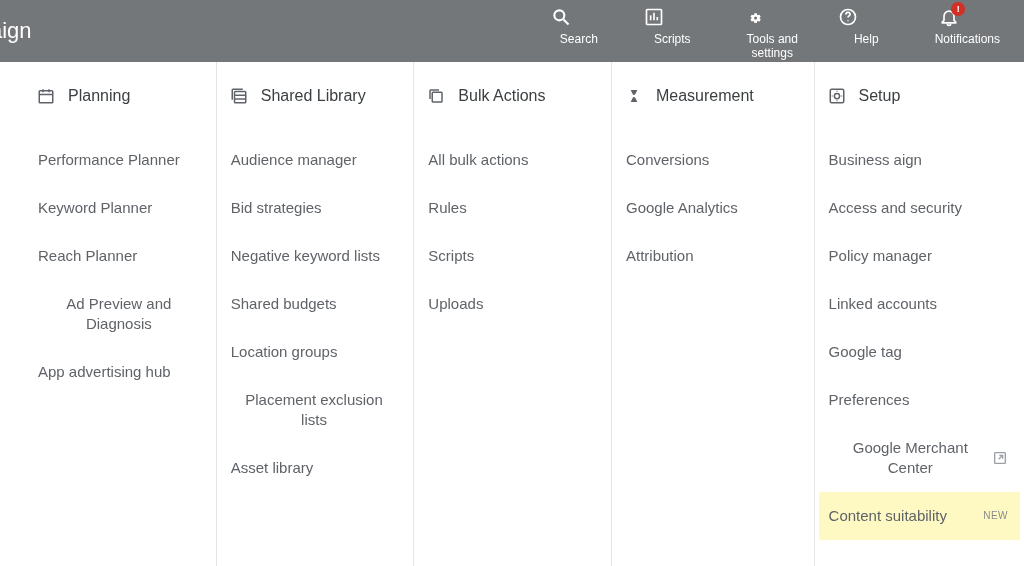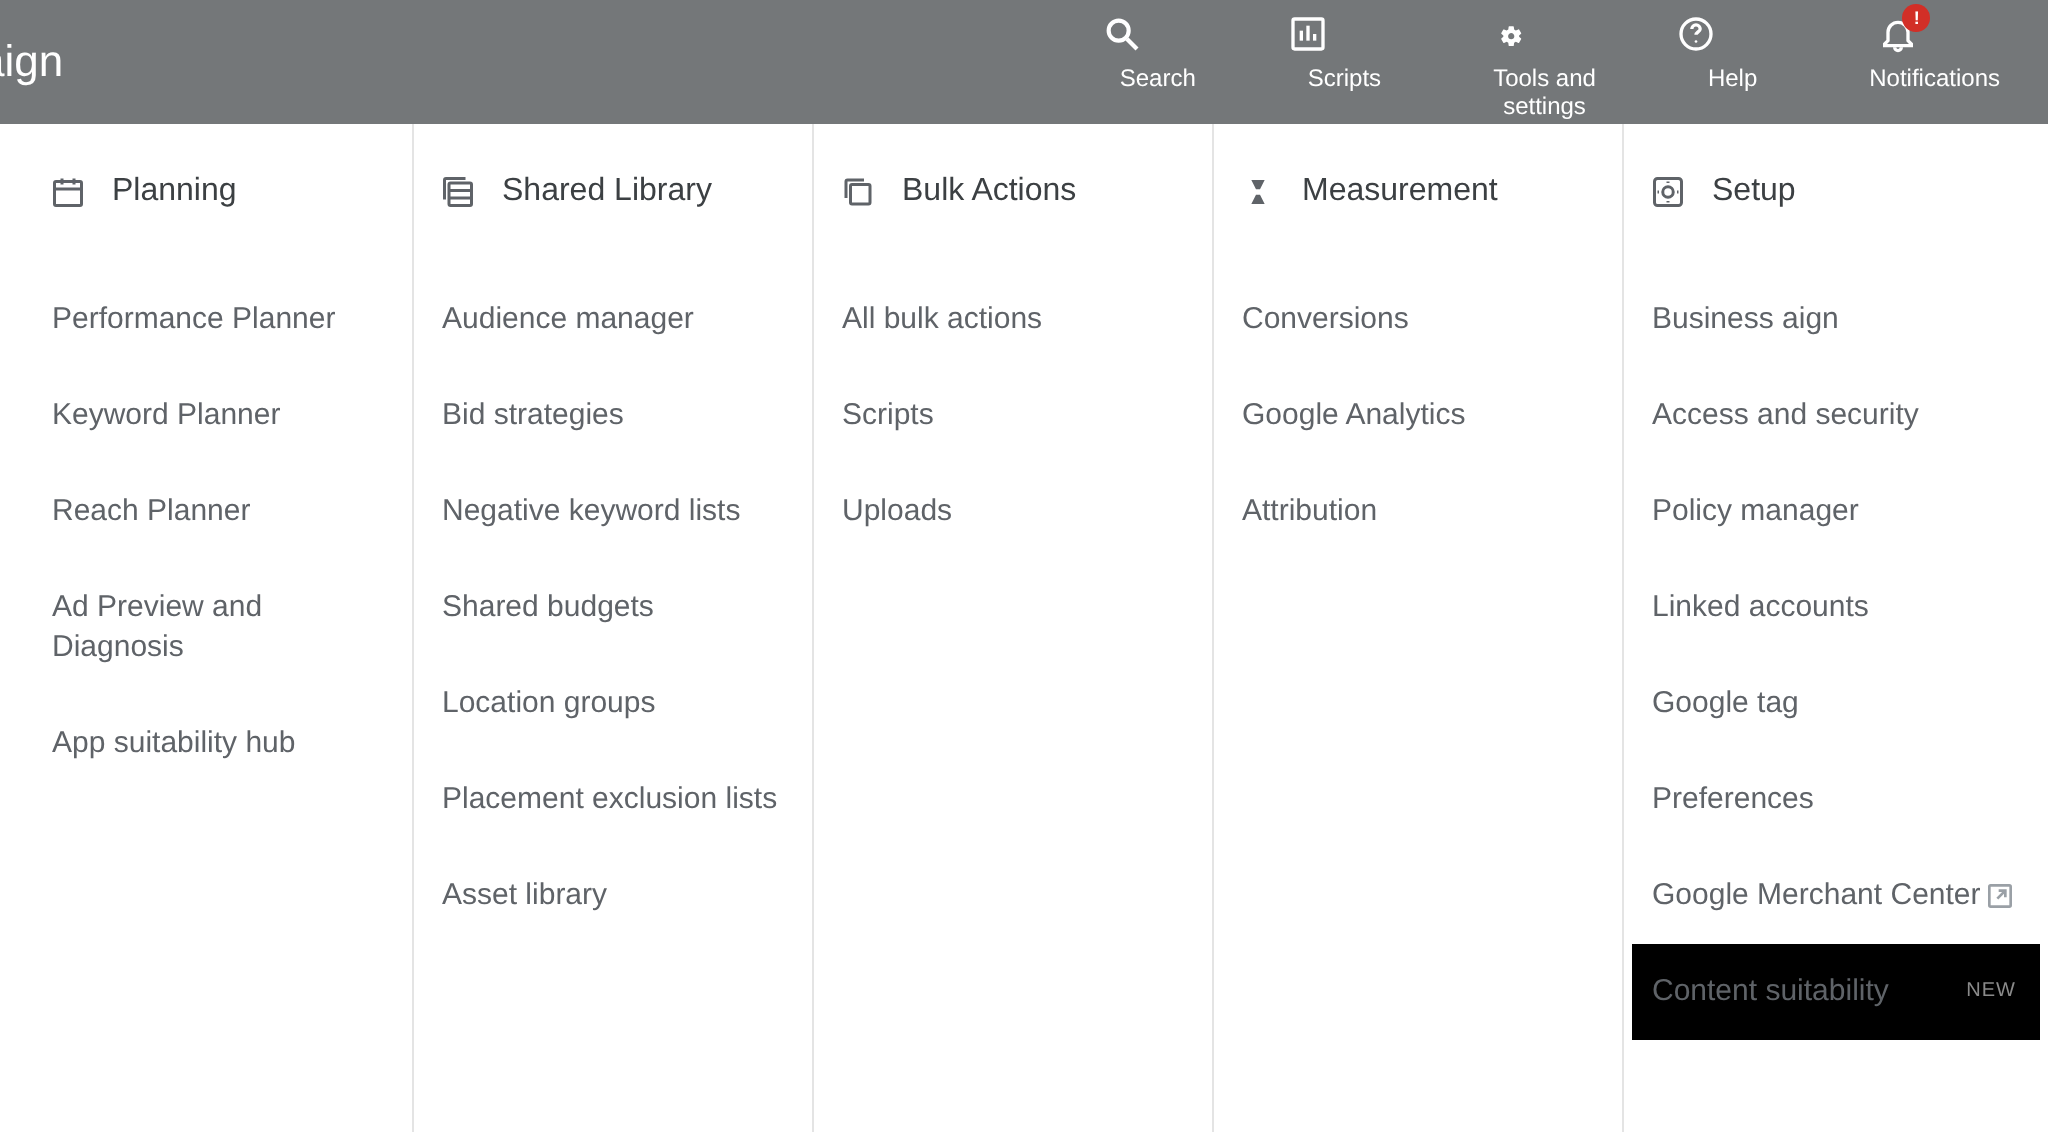"Planning" .mega-menu { padding-left: 12px -> 24px; text-align: none -> center }
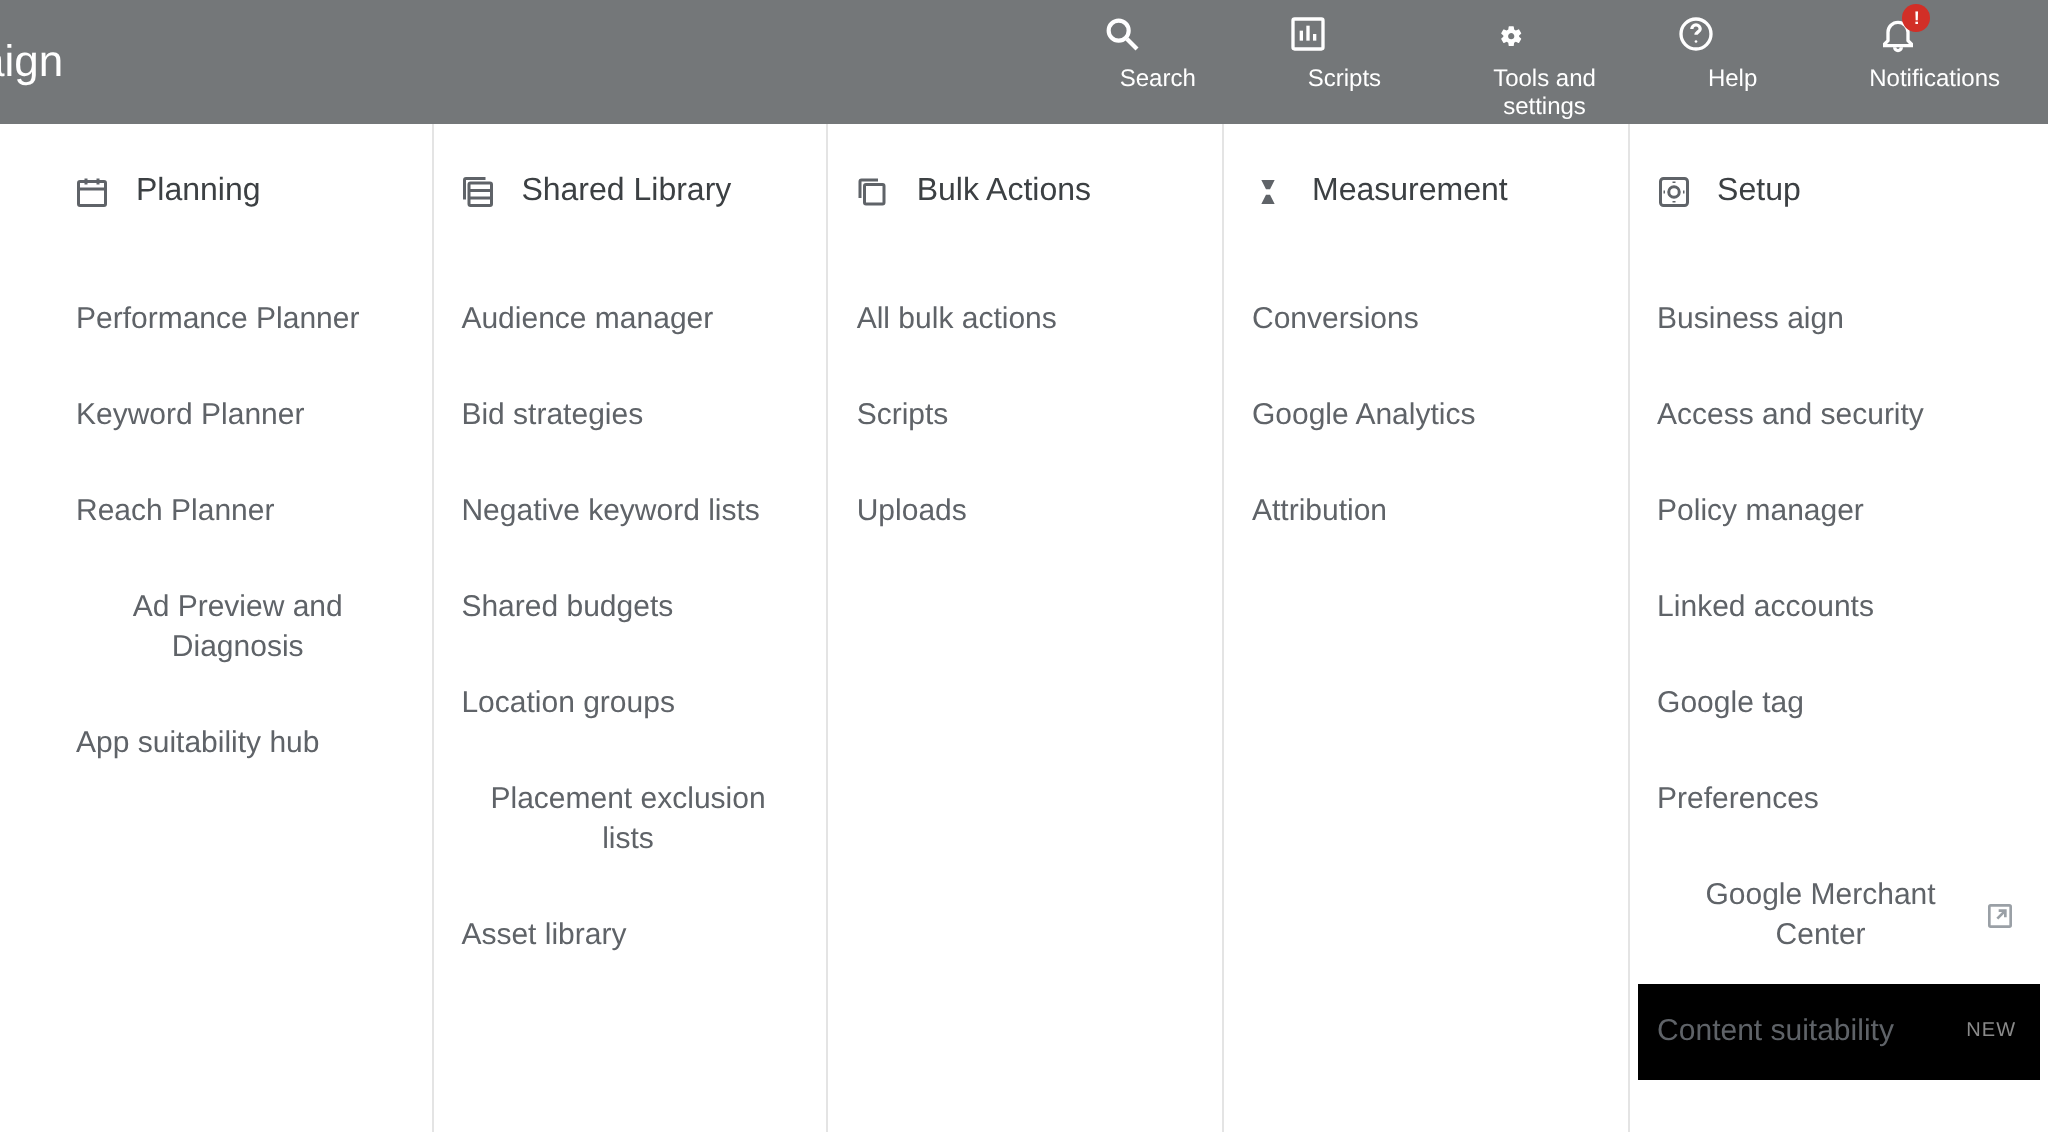"Rules" div.menu-item { html: none -> <div>Rules</div> }
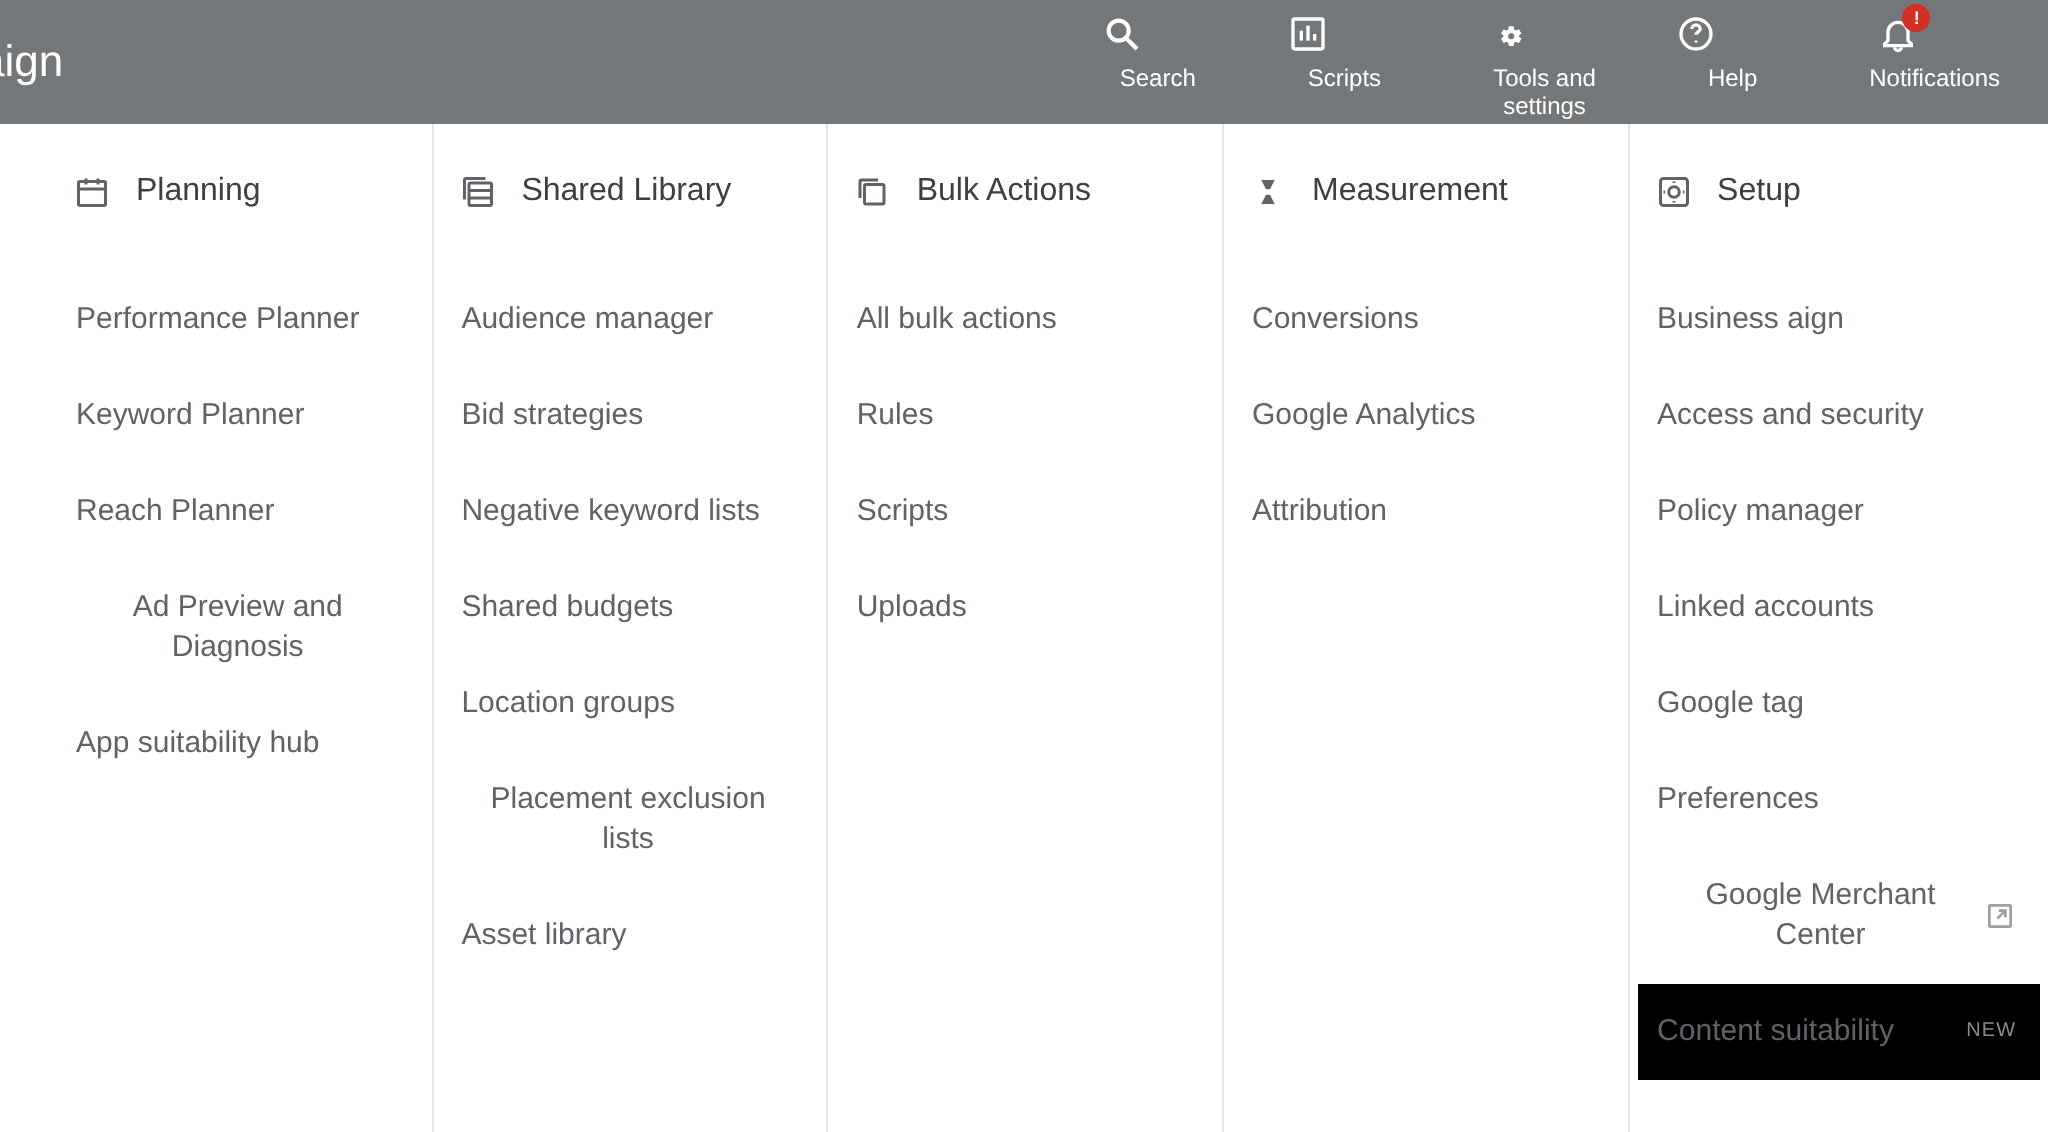"App suitability hub" div.menu-item { text: suitability -> advertising }
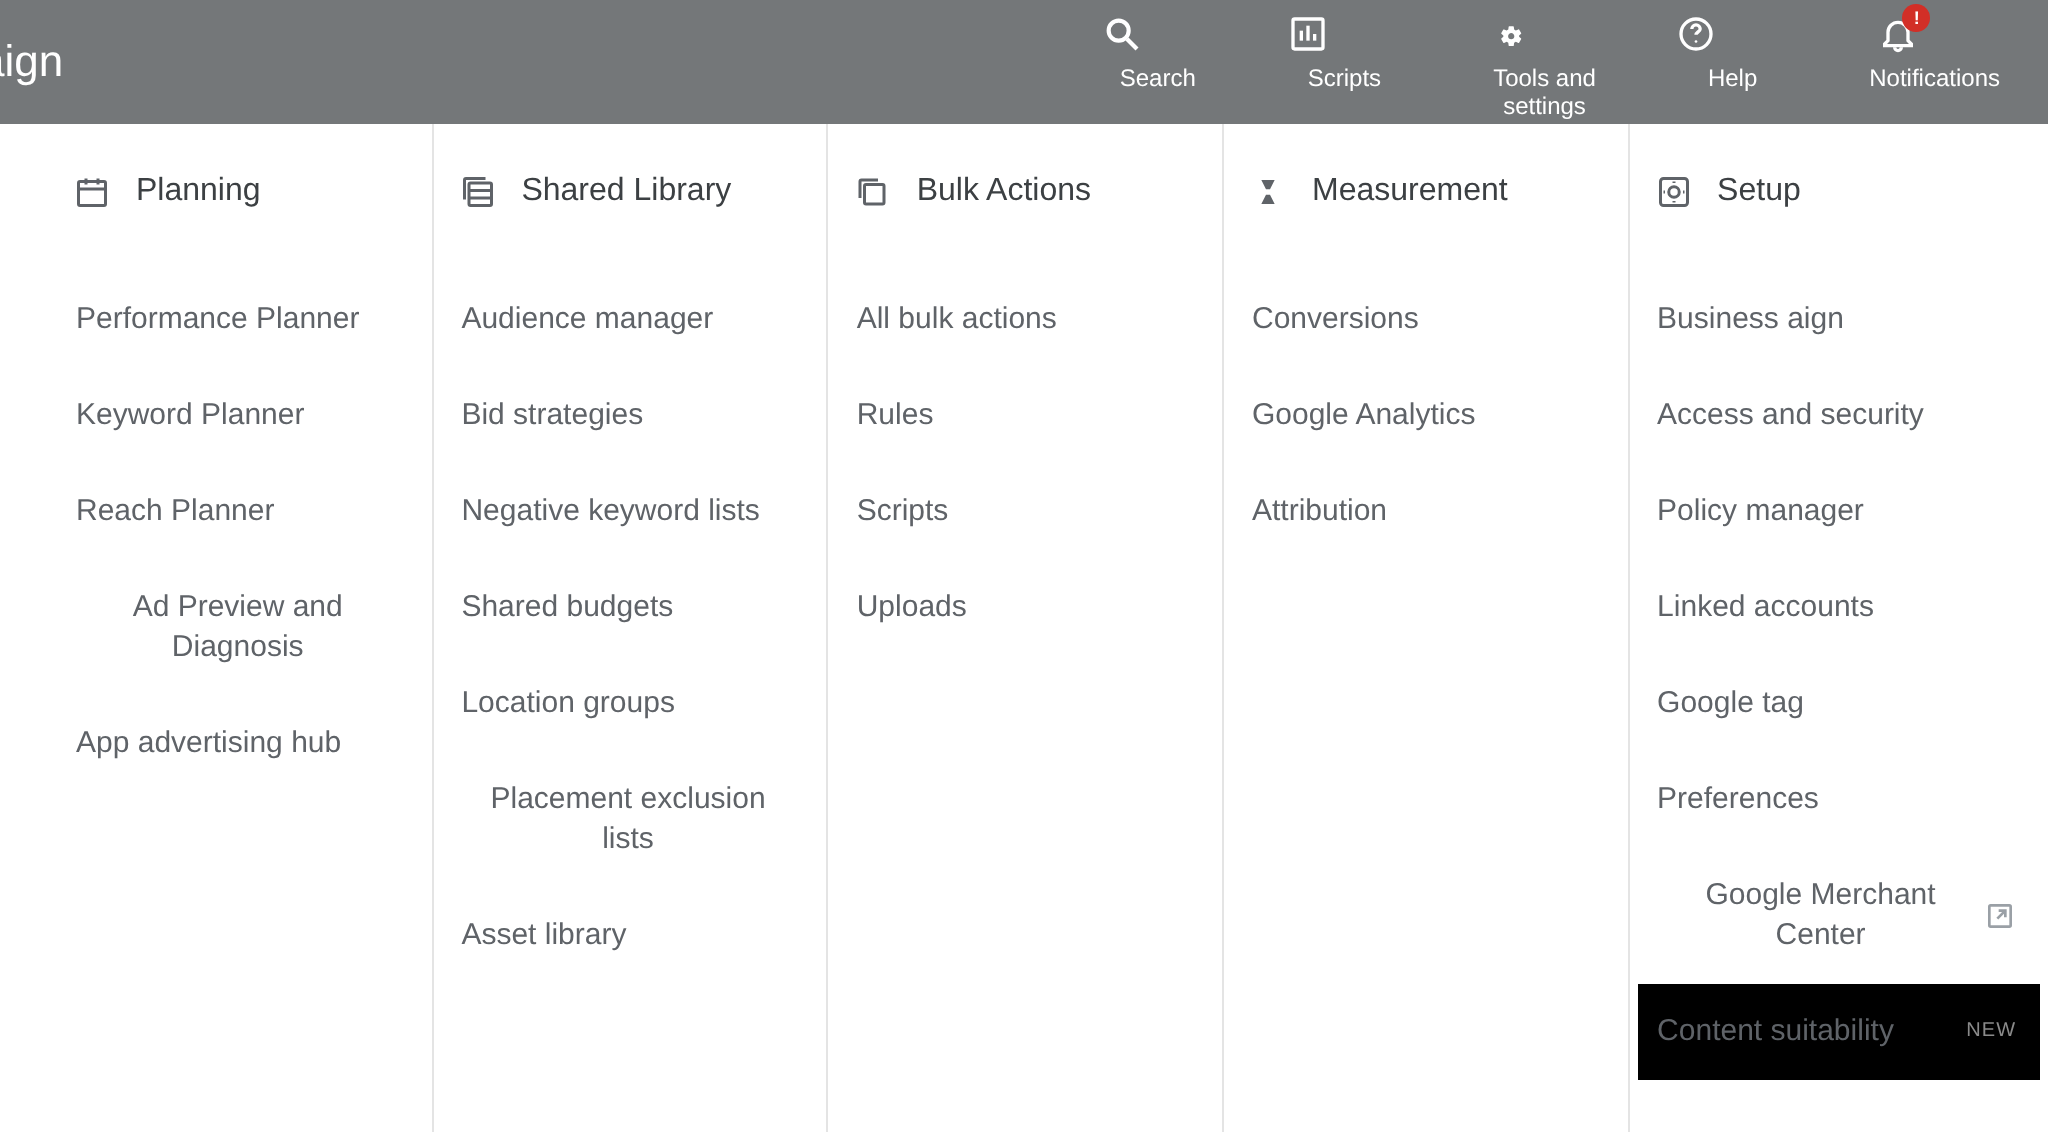"Content suitability" .menu-item.highlight { background: #000000 -> #fef9c3 }
